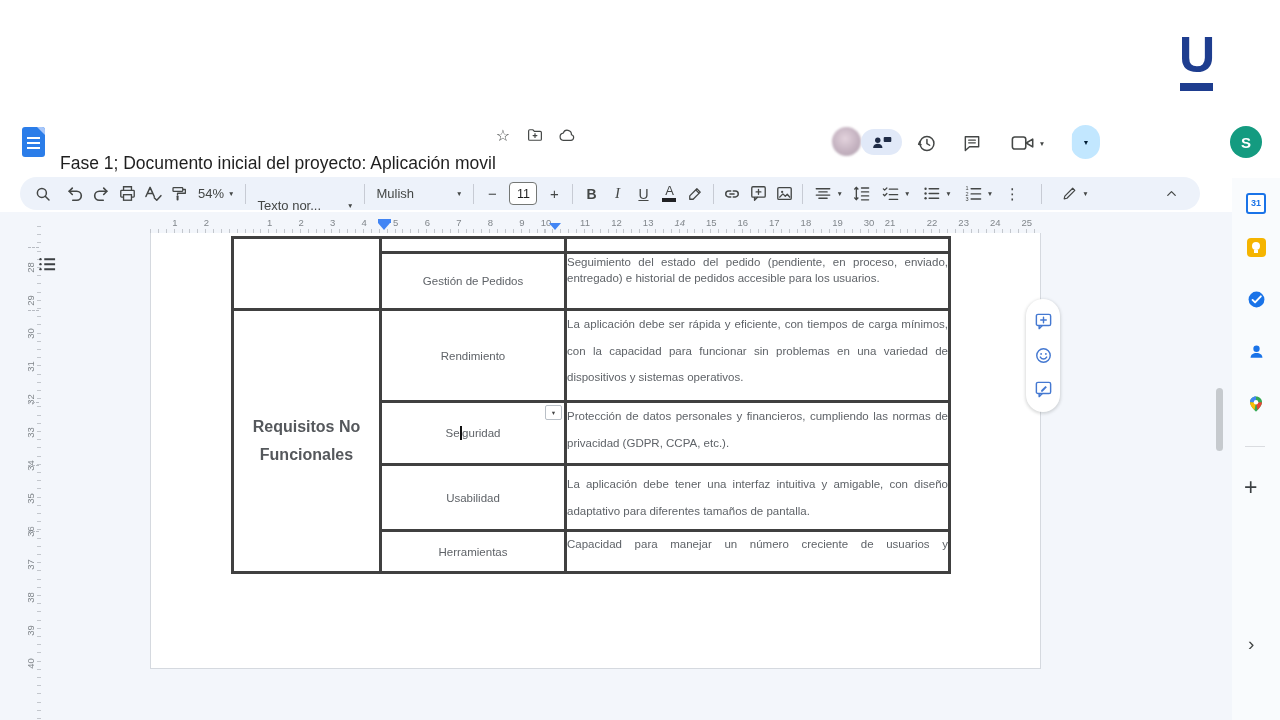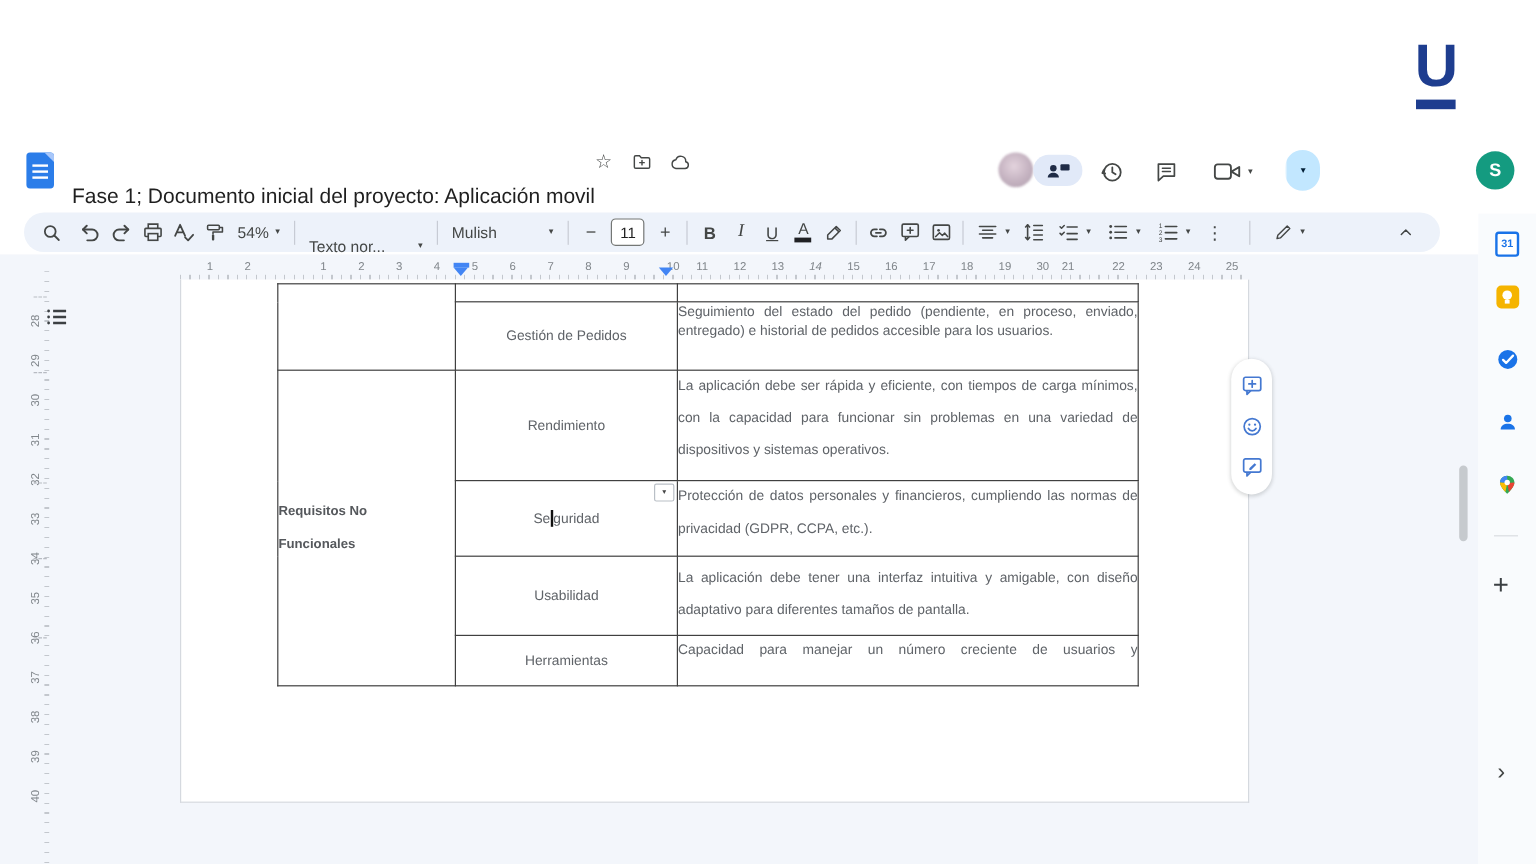"10" span.rnum { left: 411px -> 396px }
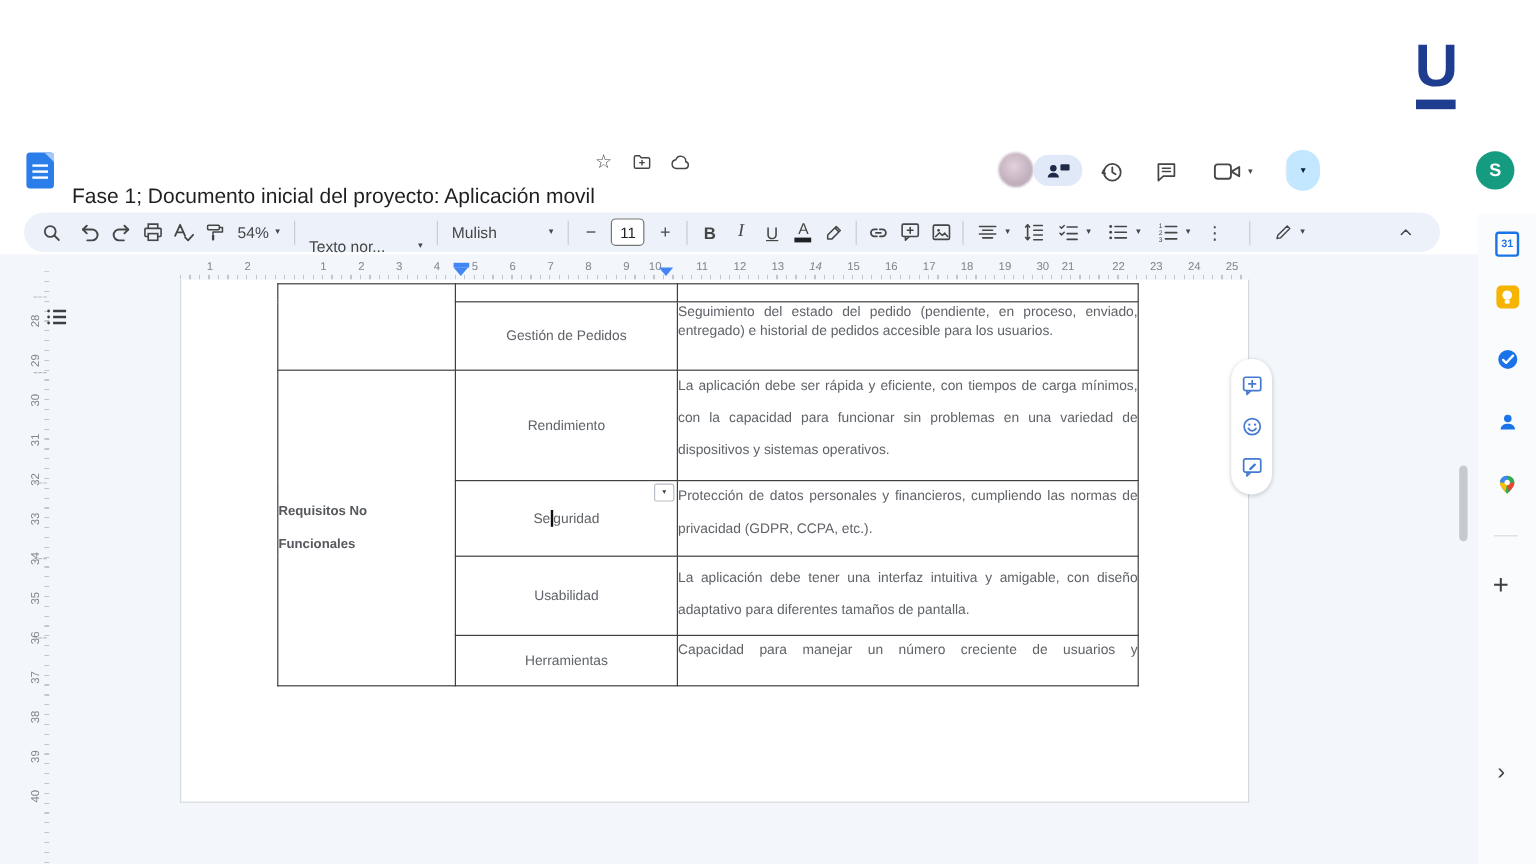"Seguimiento del estado del pedido" table.doc-table td { border: 1px solid #404040 -> 3px solid #404040 }
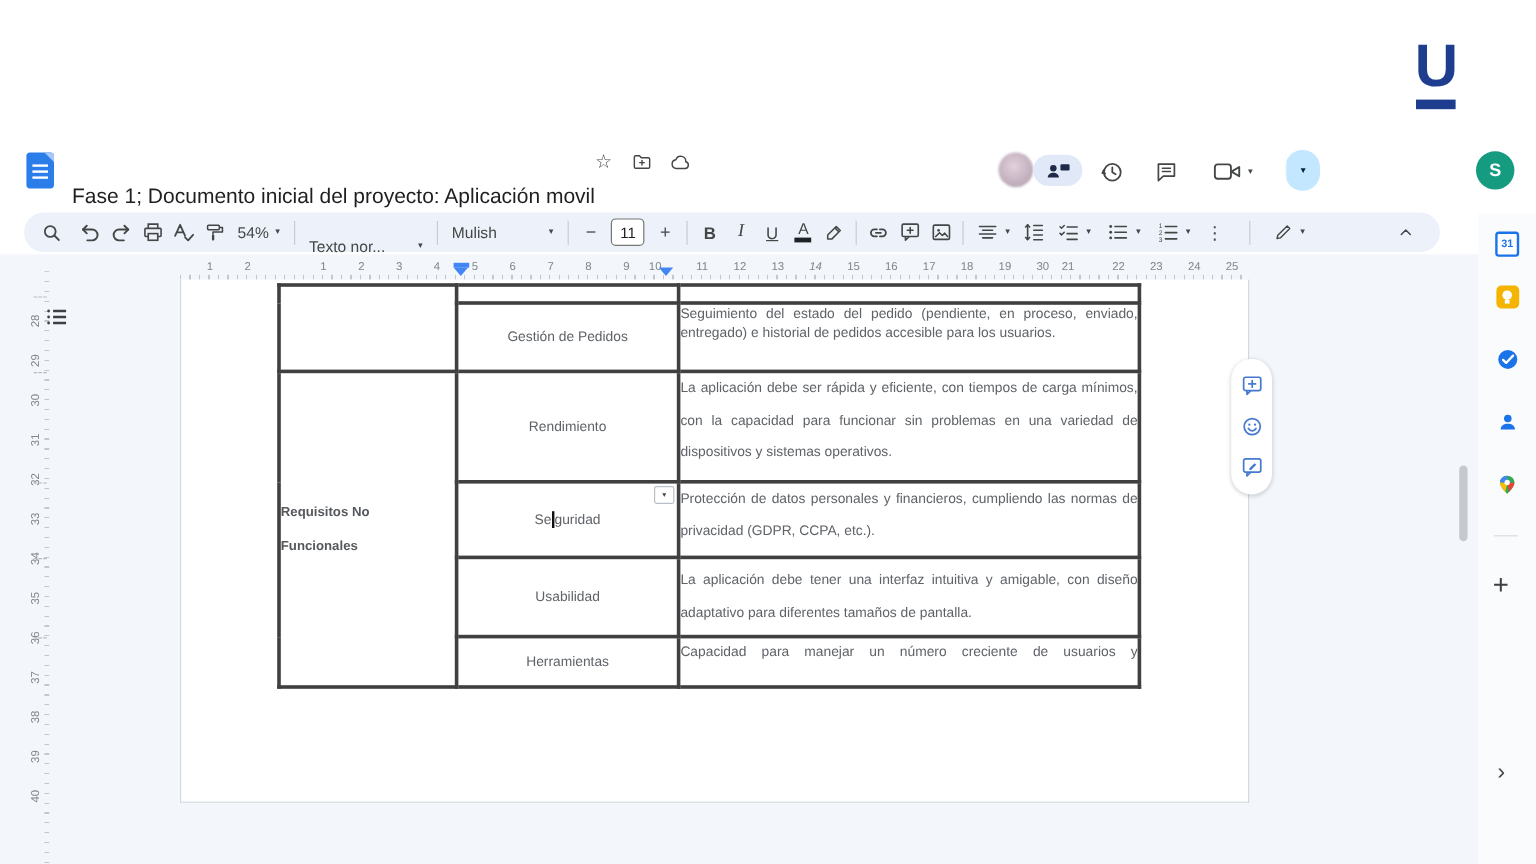"Requisitos No" td.c-group { font-size: 11px -> 16px; text-align: none -> center }
